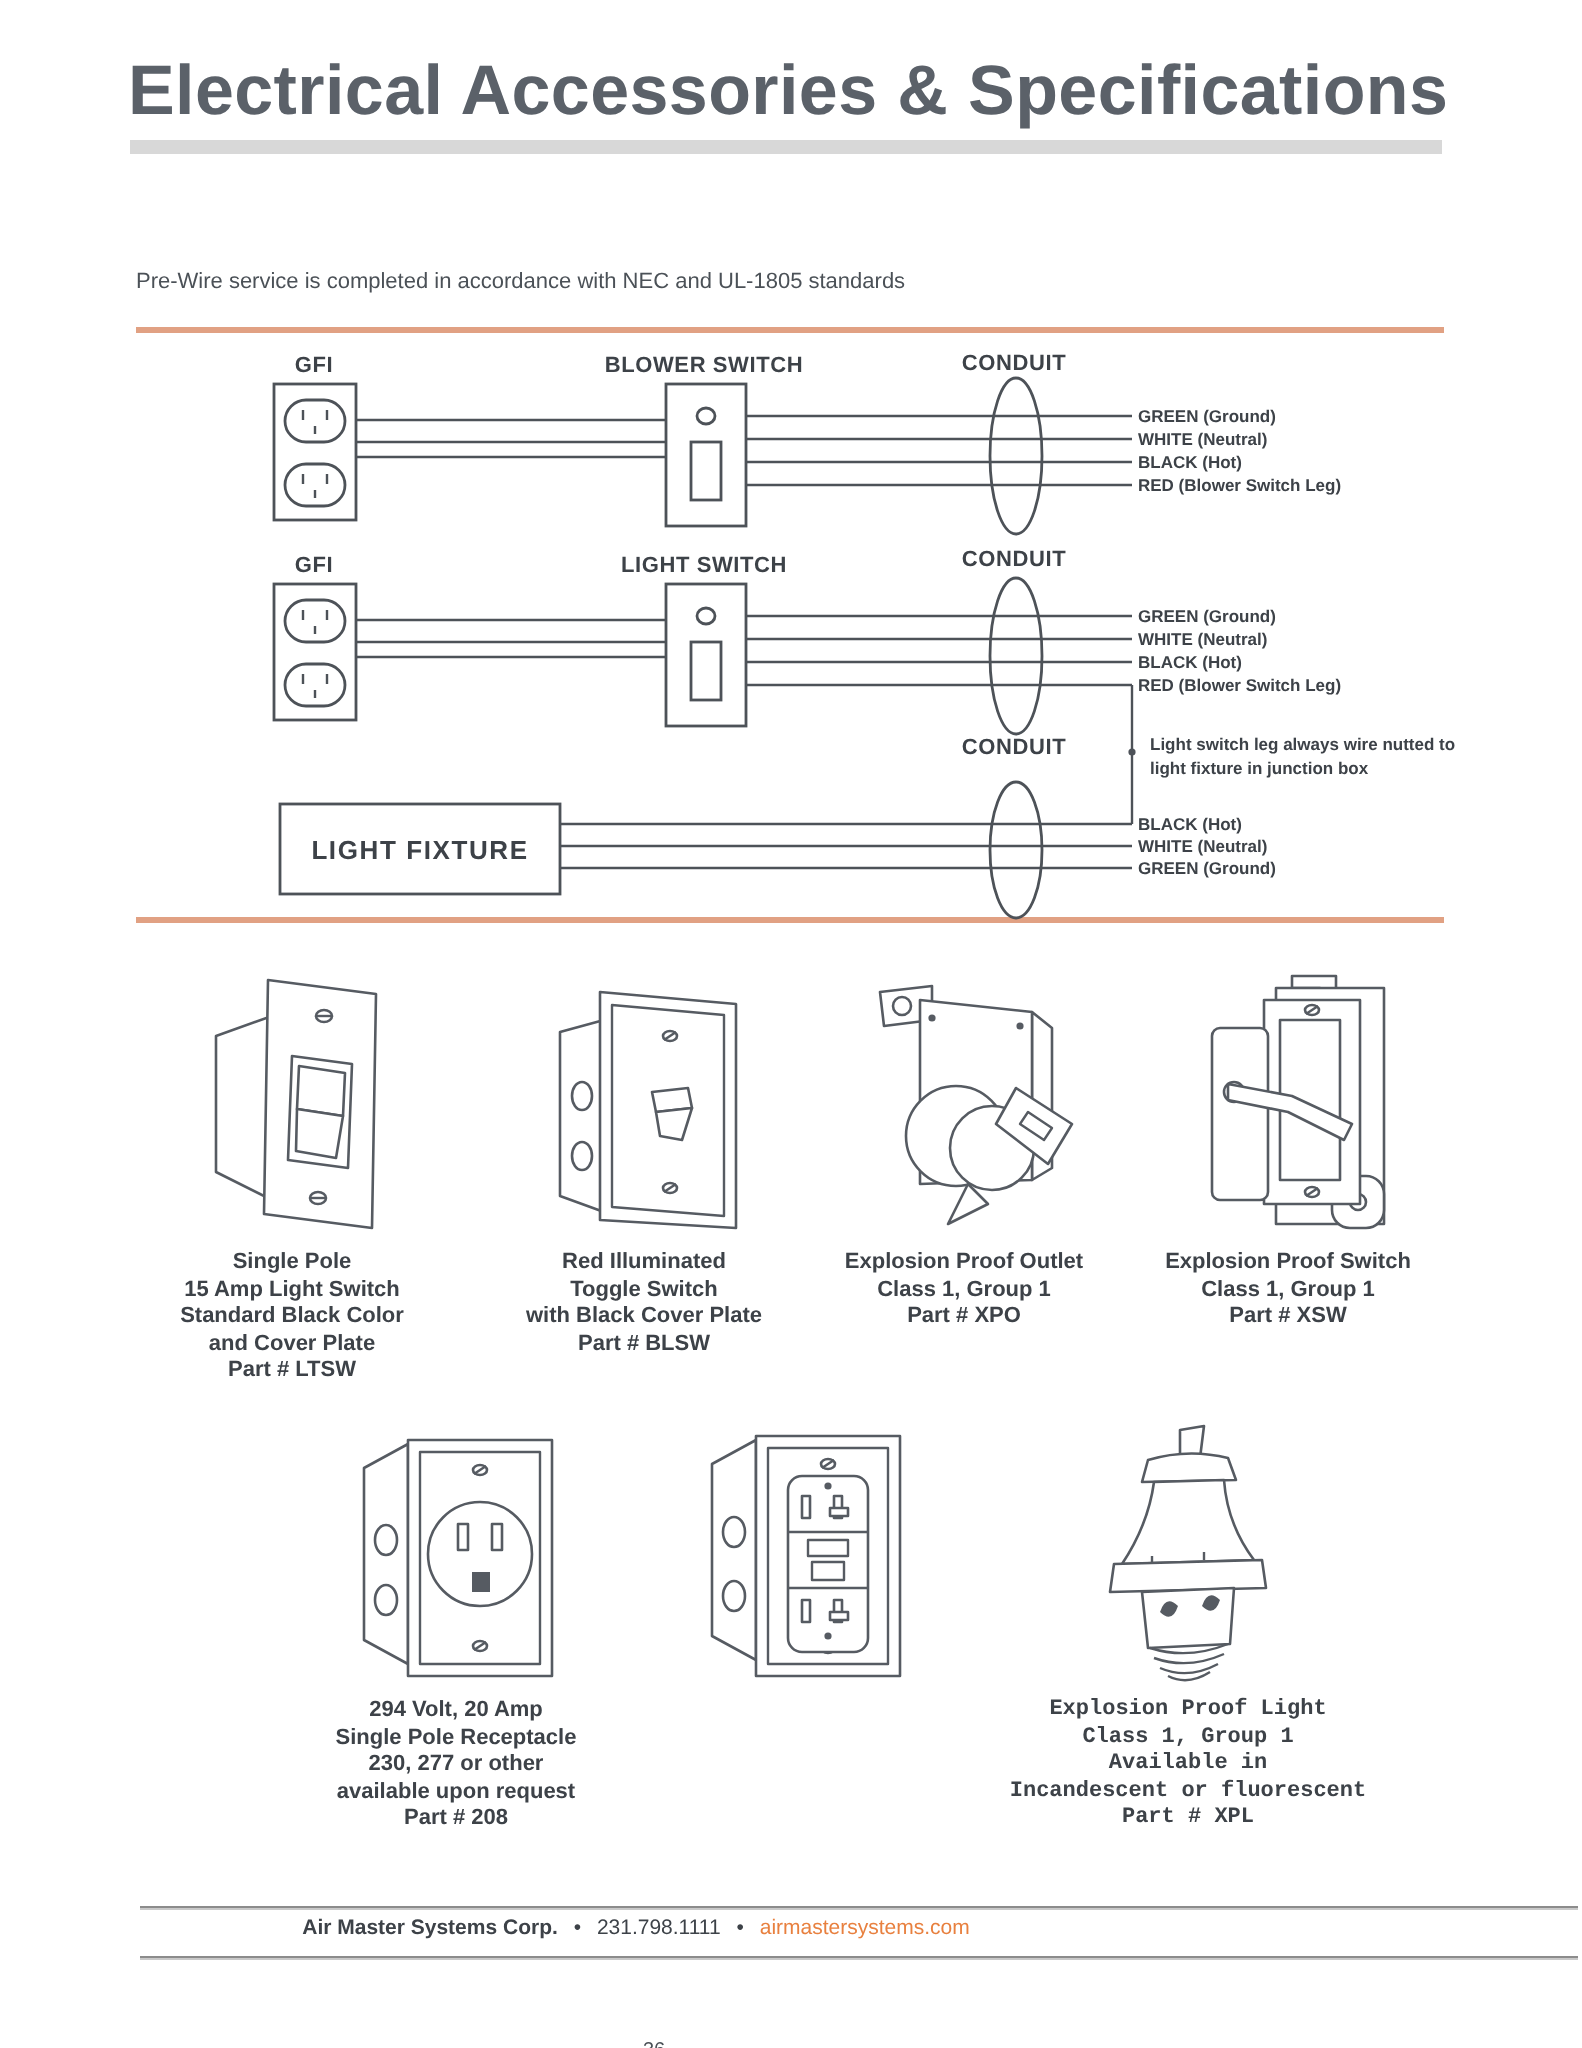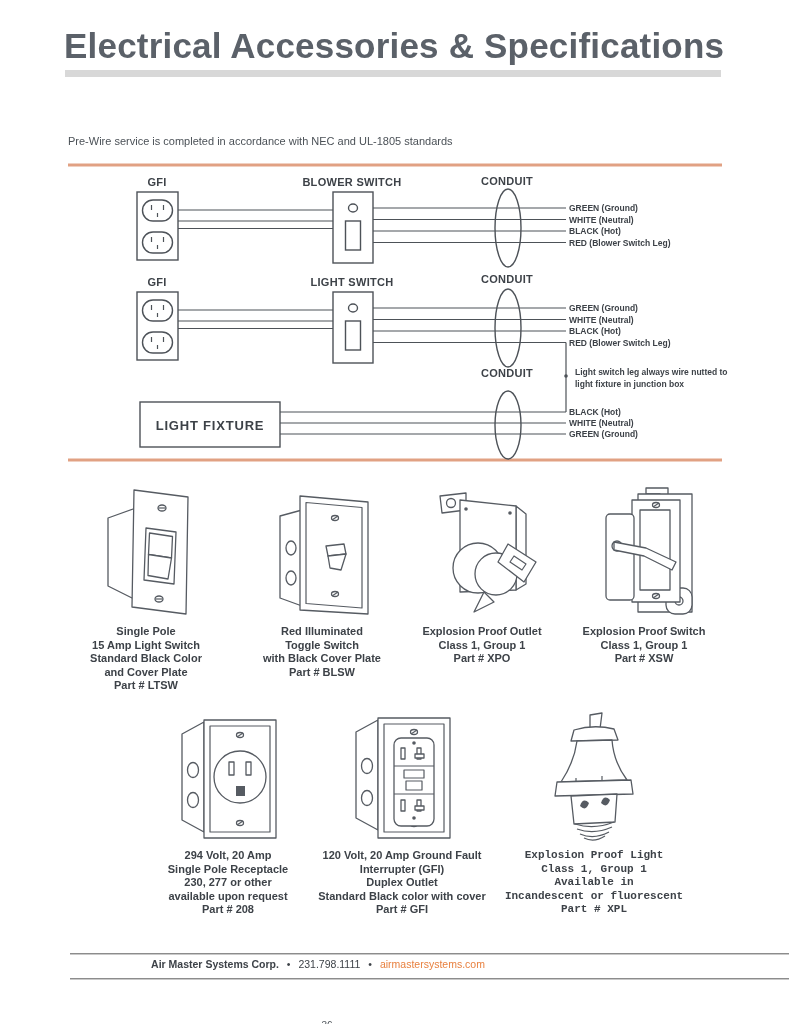"120 Volt, 20 Amp Ground" div.caption { html: <div> <div>120 Volt, 20 Amp Ground Fault</div> <div>Interrupter (GFI)</div> <div>Duplex Outlet</div> <div>Standard Black color with cover</div> <div>Part # GFI</div> </div> -> none }
